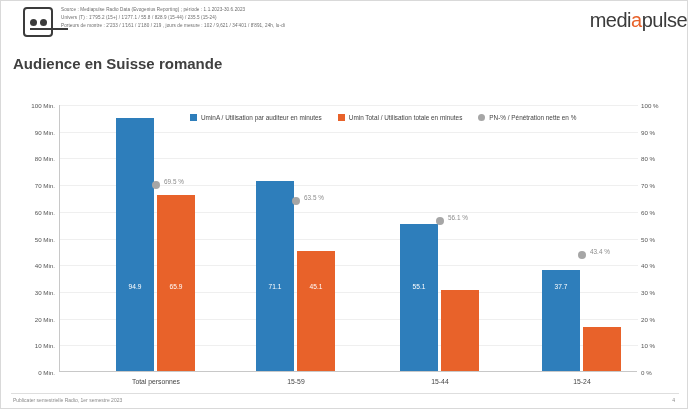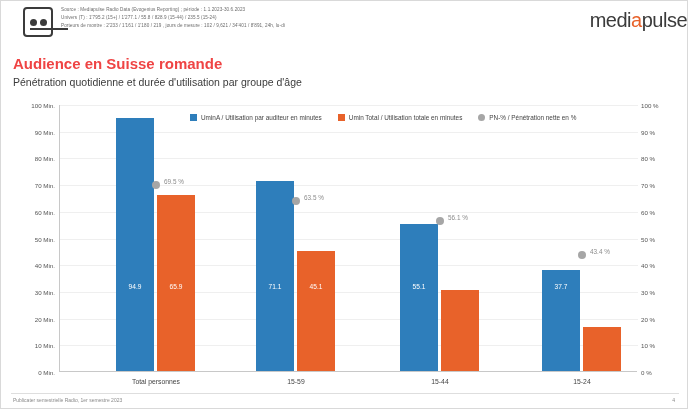"Audience en Suisse romande" .title { color: #ef4444 -> #404040 }
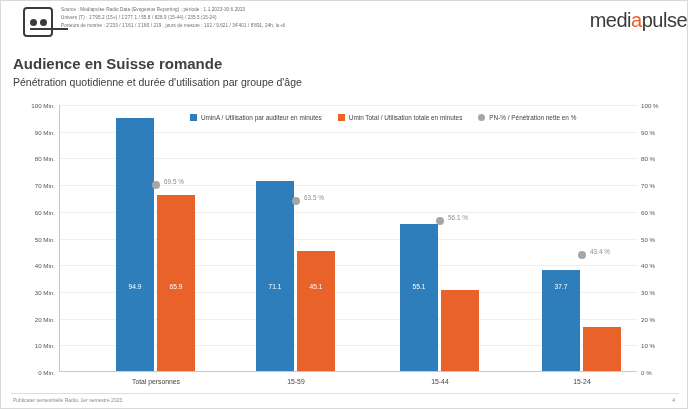"Pénétration quotidienne et durée" div.subtitle { html: <div>Pénétration quotidienne et durée d'utilisation par groupe d'âge</div> -> none }
